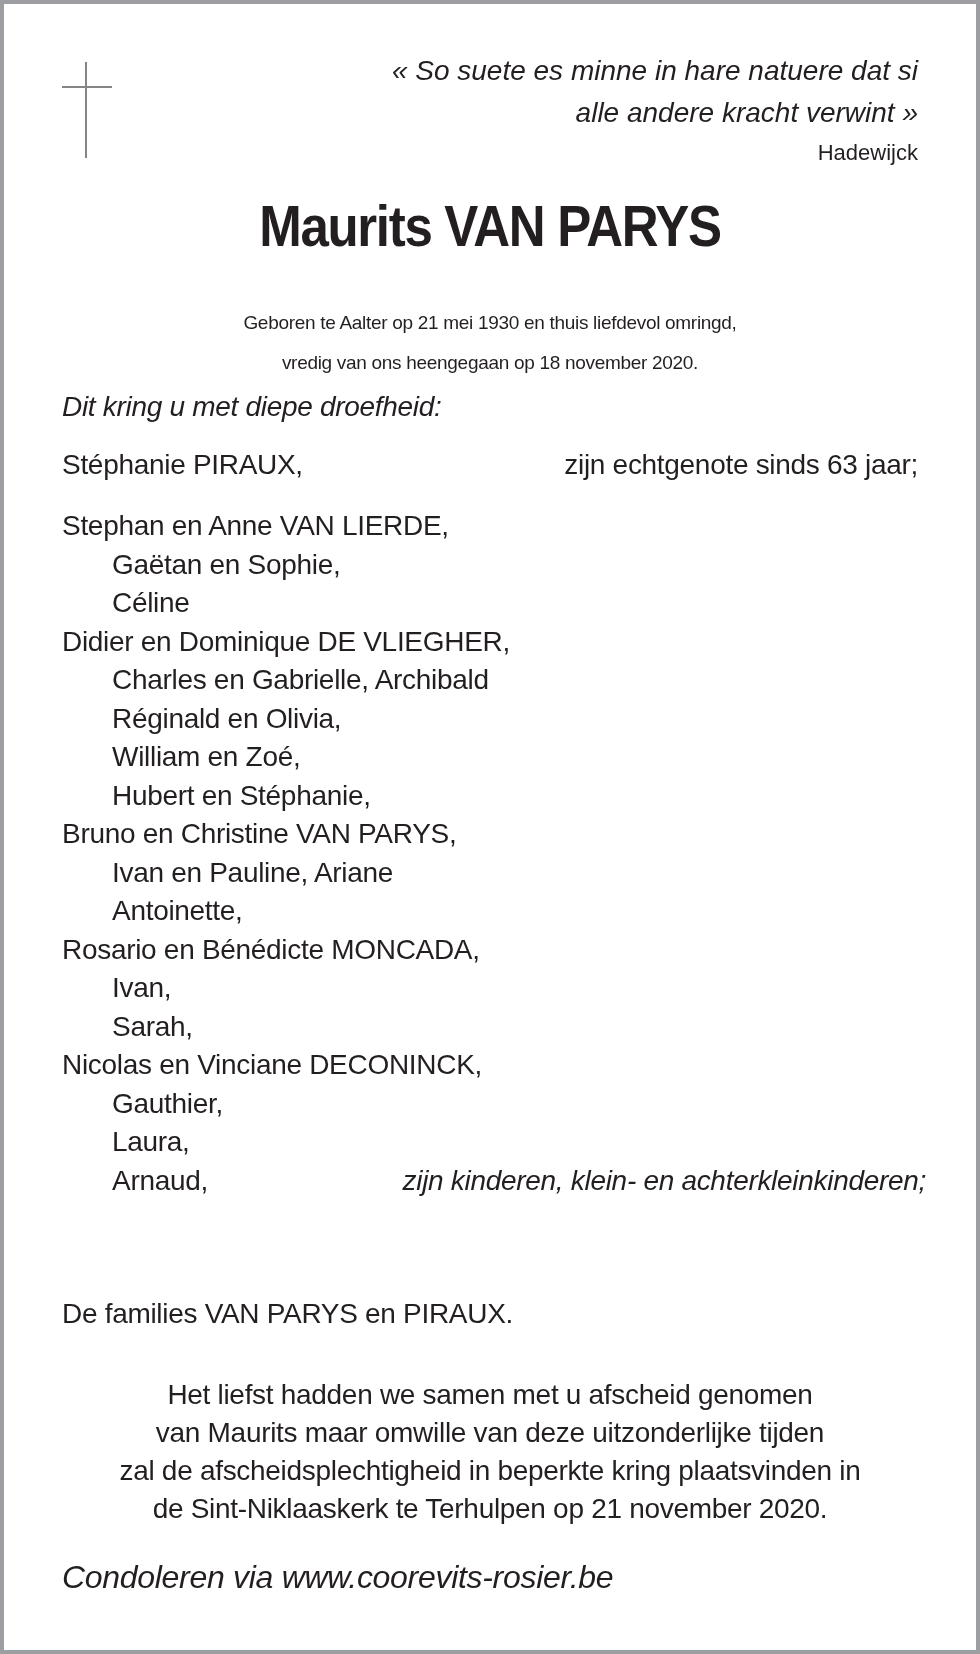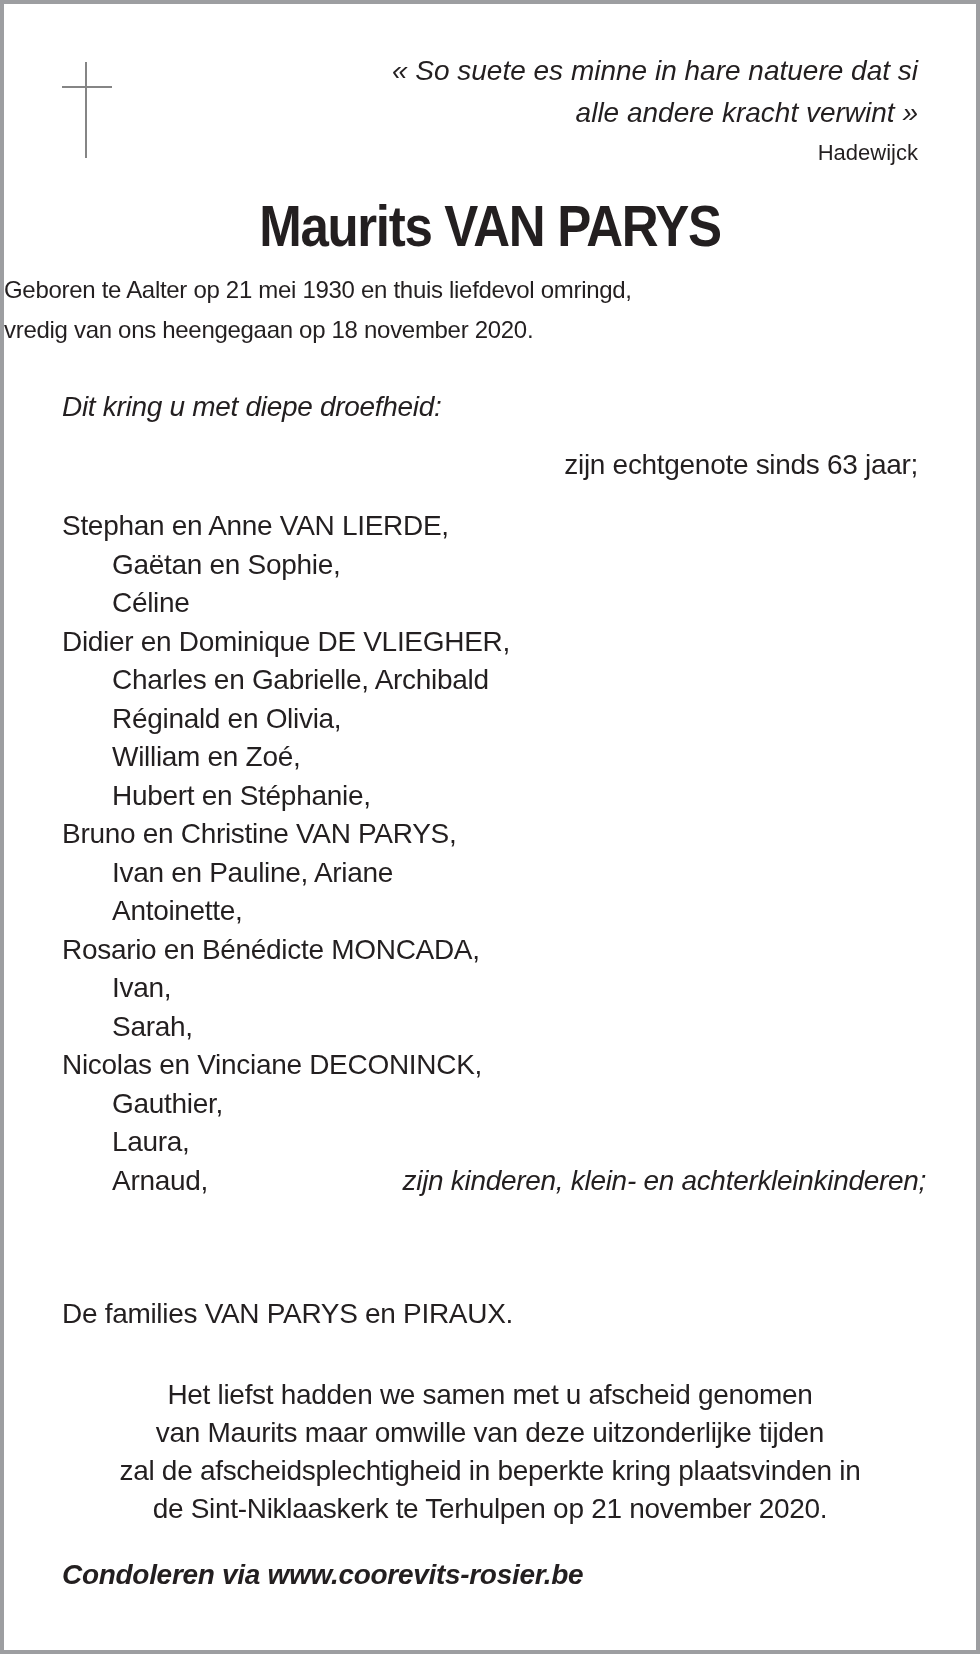"Geboren te Aalter op 21" .center-line { font-size: 24px -> 19px; margin-top: none -> 36px; text-align: none -> center }
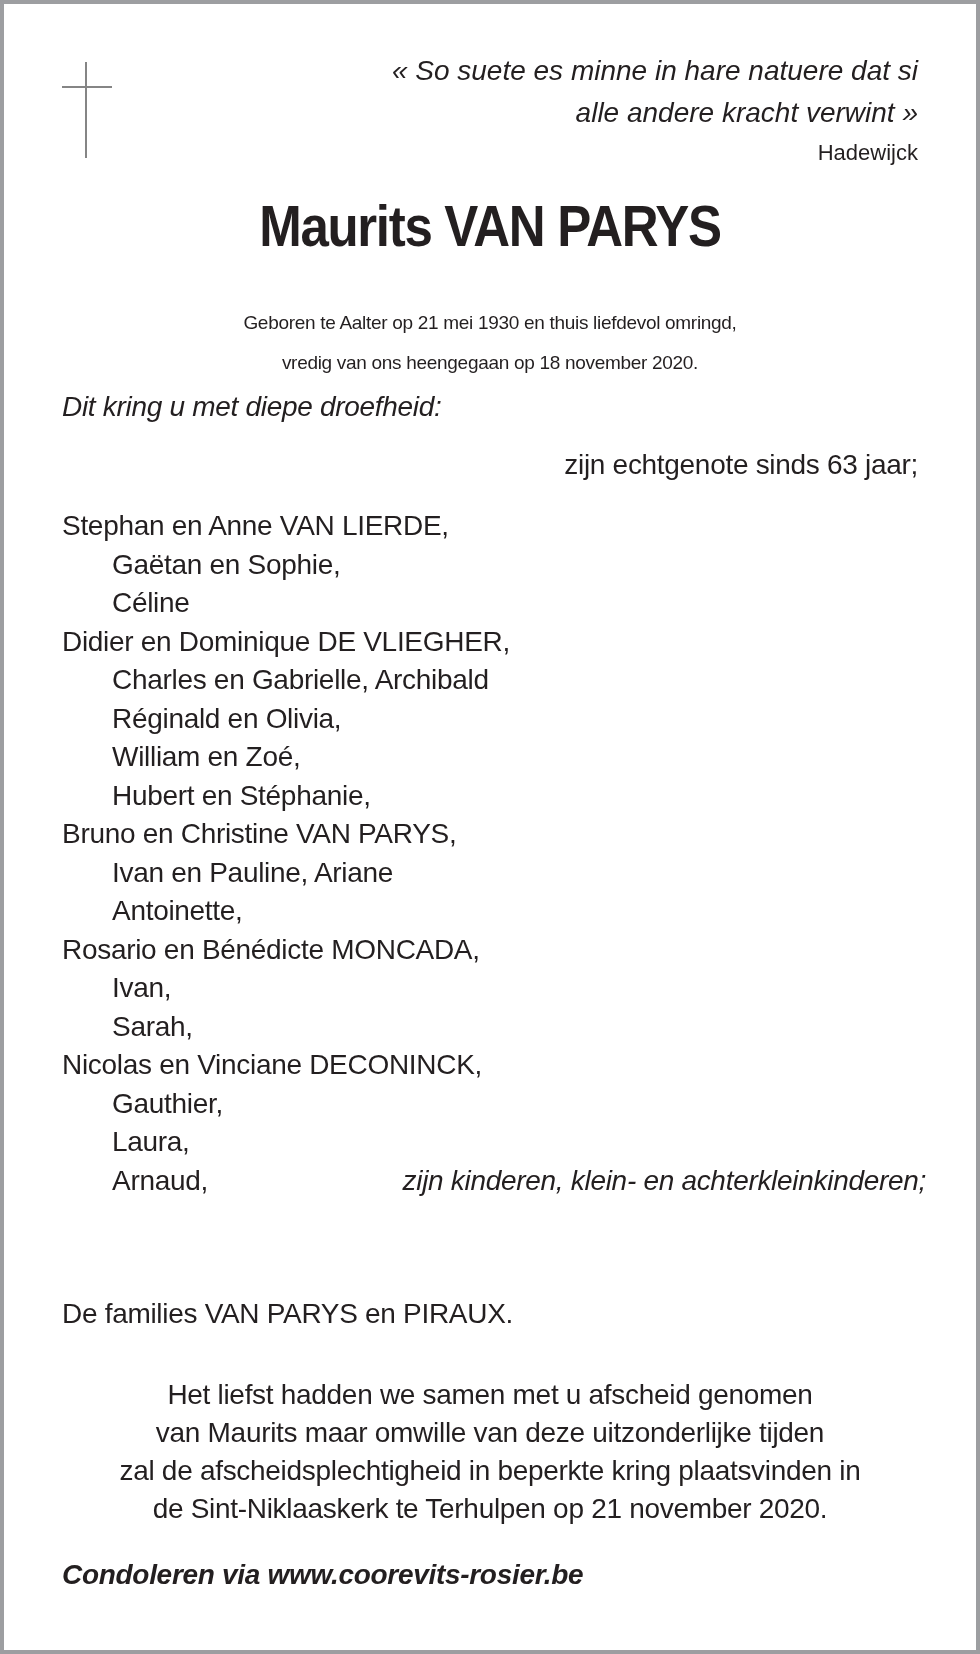"Stéphanie PIRAUX," div.abs { html: none -> <div>Stéphanie PIRAUX,</div> }
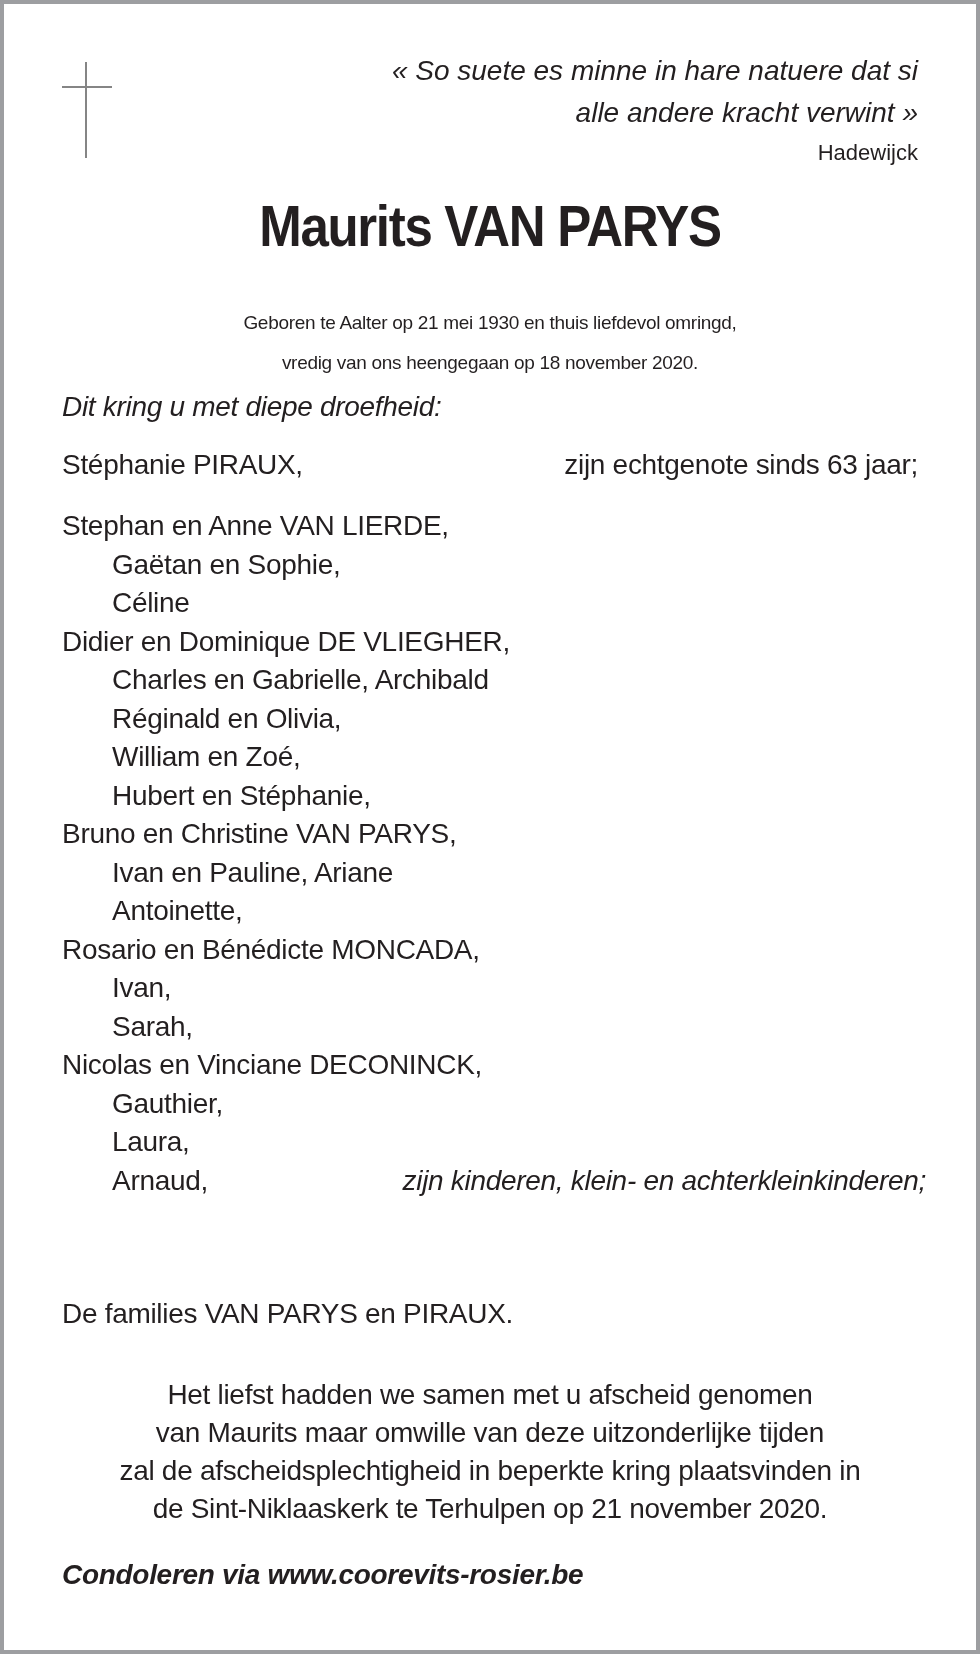"Condoleren via www.coorevits-rosier.be" .condolence { font-size: 28px -> 32px; font-weight: bold -> none }
